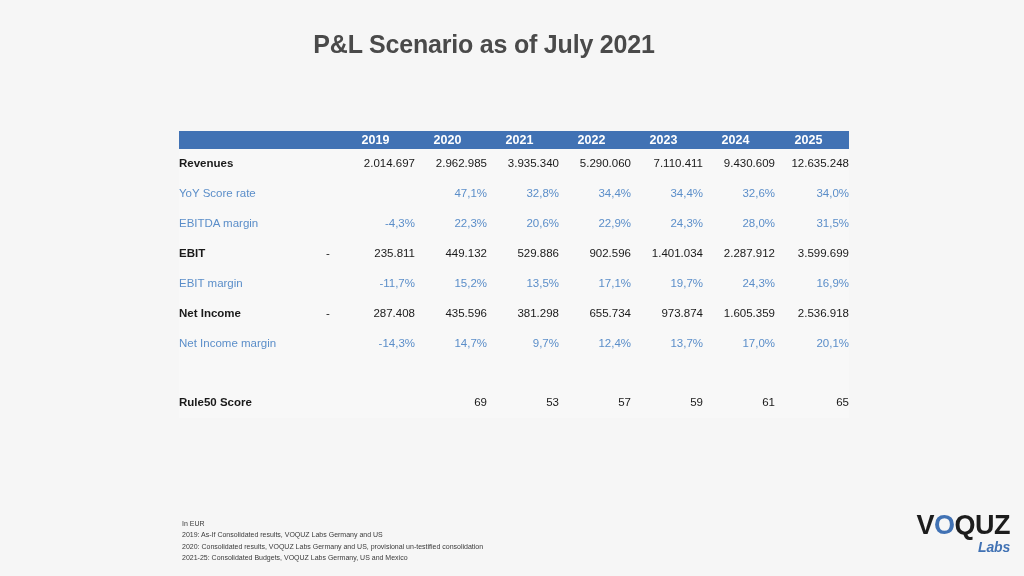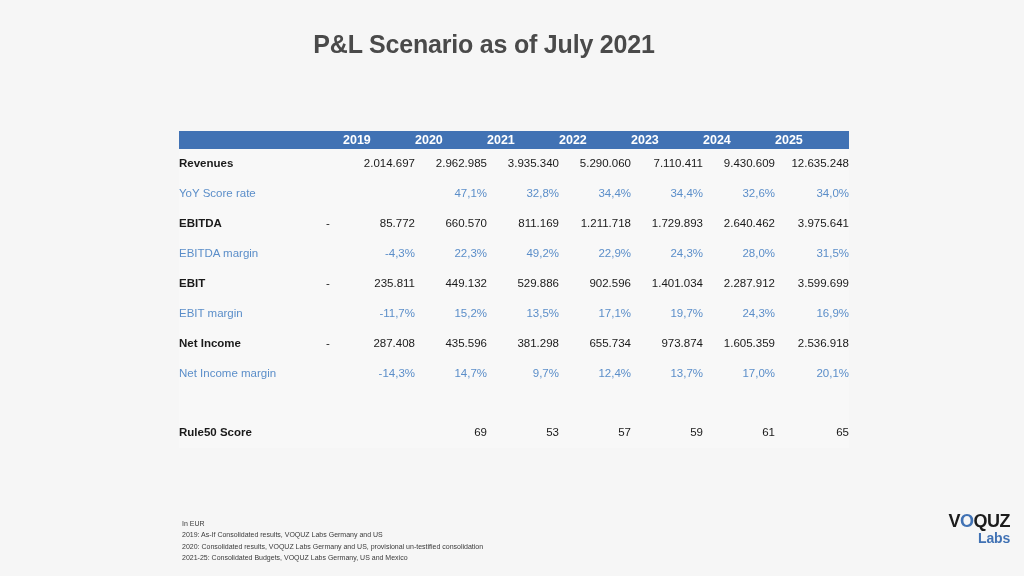"2019" #pl-table thead th { text-align: left -> center }
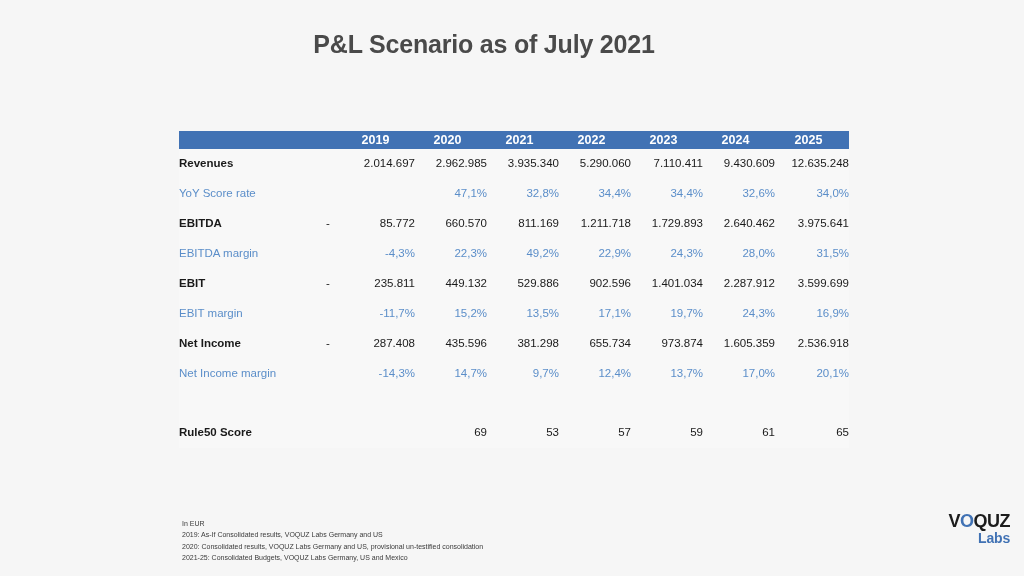"EBITDA" tr { html: <tr> <td>EBITDA</td> <td>-</td> <td>85.772</td> <td>660.570</td> <td>811.169</td> <td>1.211.718</td> <td>1.729.893</td> <td>2.640.462</td> <td>3.975.641</td> </tr> -> none }
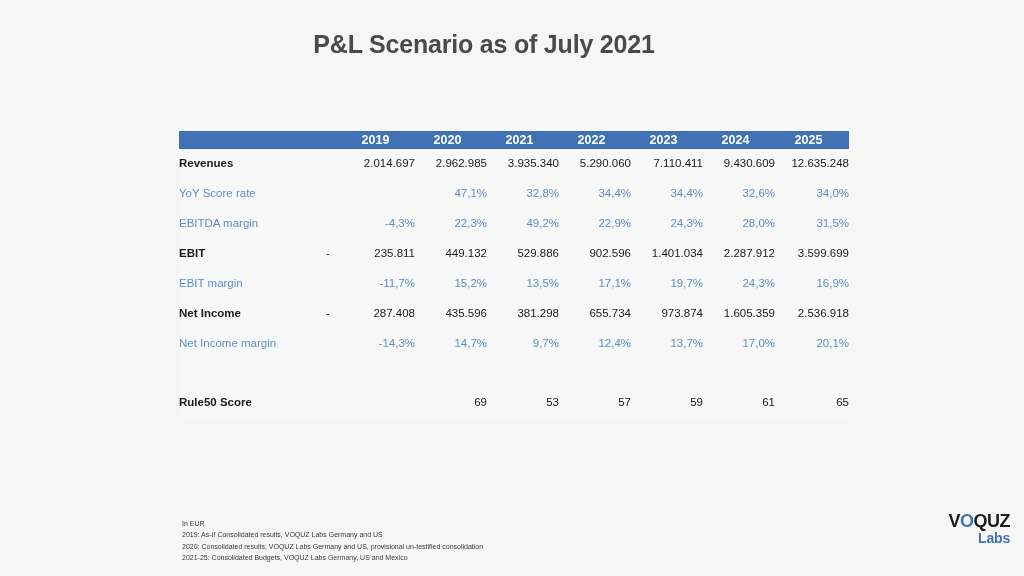"49,2%" td.num { text: 49,2% -> 20,6% }
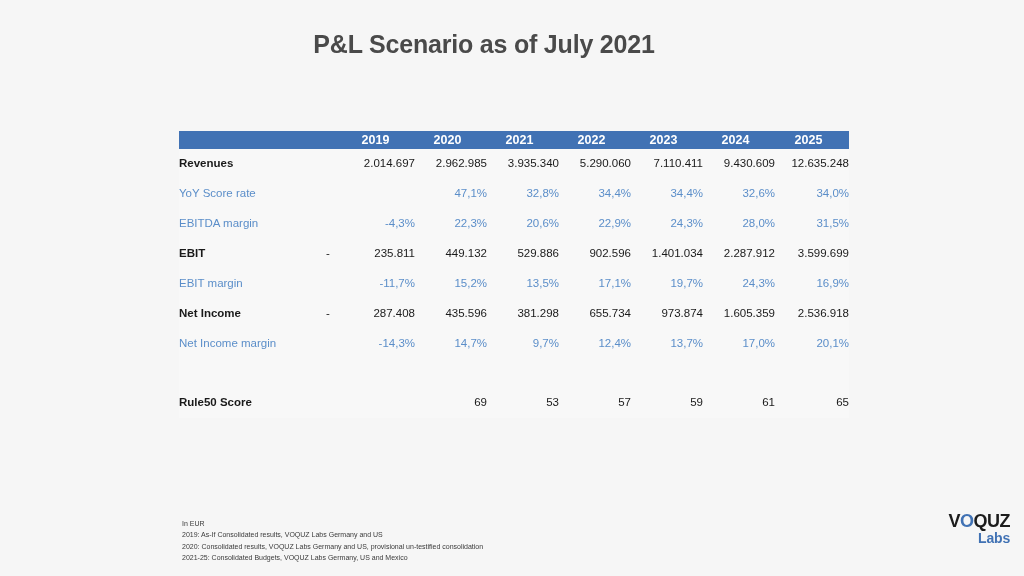"VOQUZ" #logo .wordmark { font-size: 18px -> 27px }
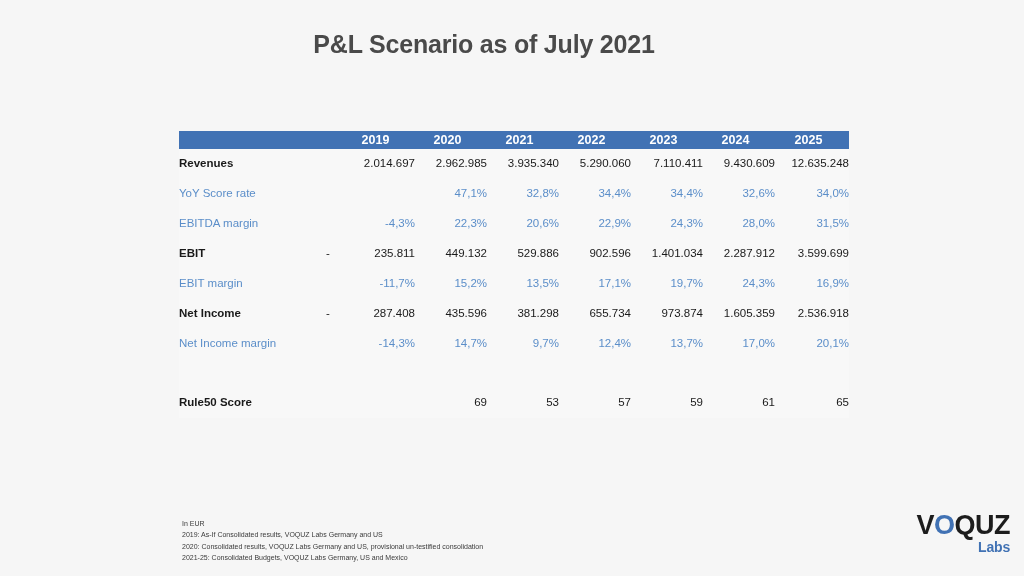"Labs" #logo .labs { font-style: none -> italic }
